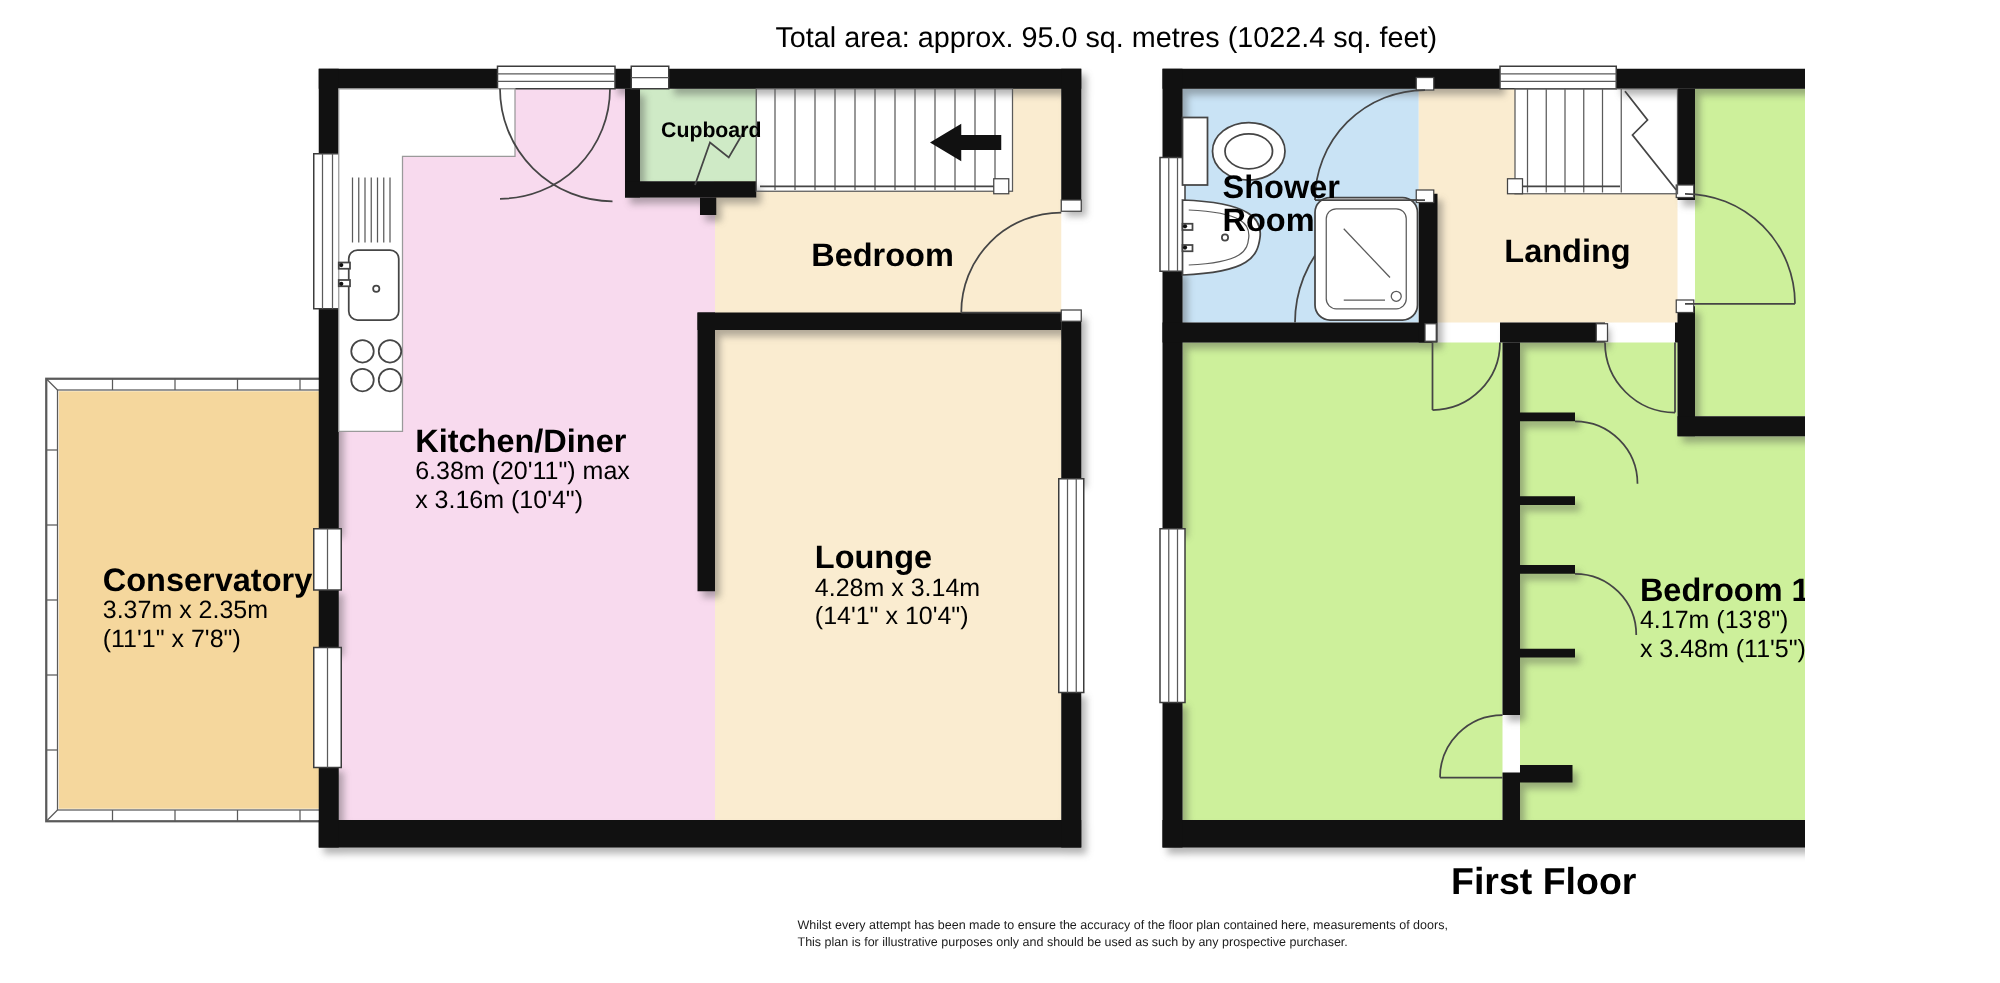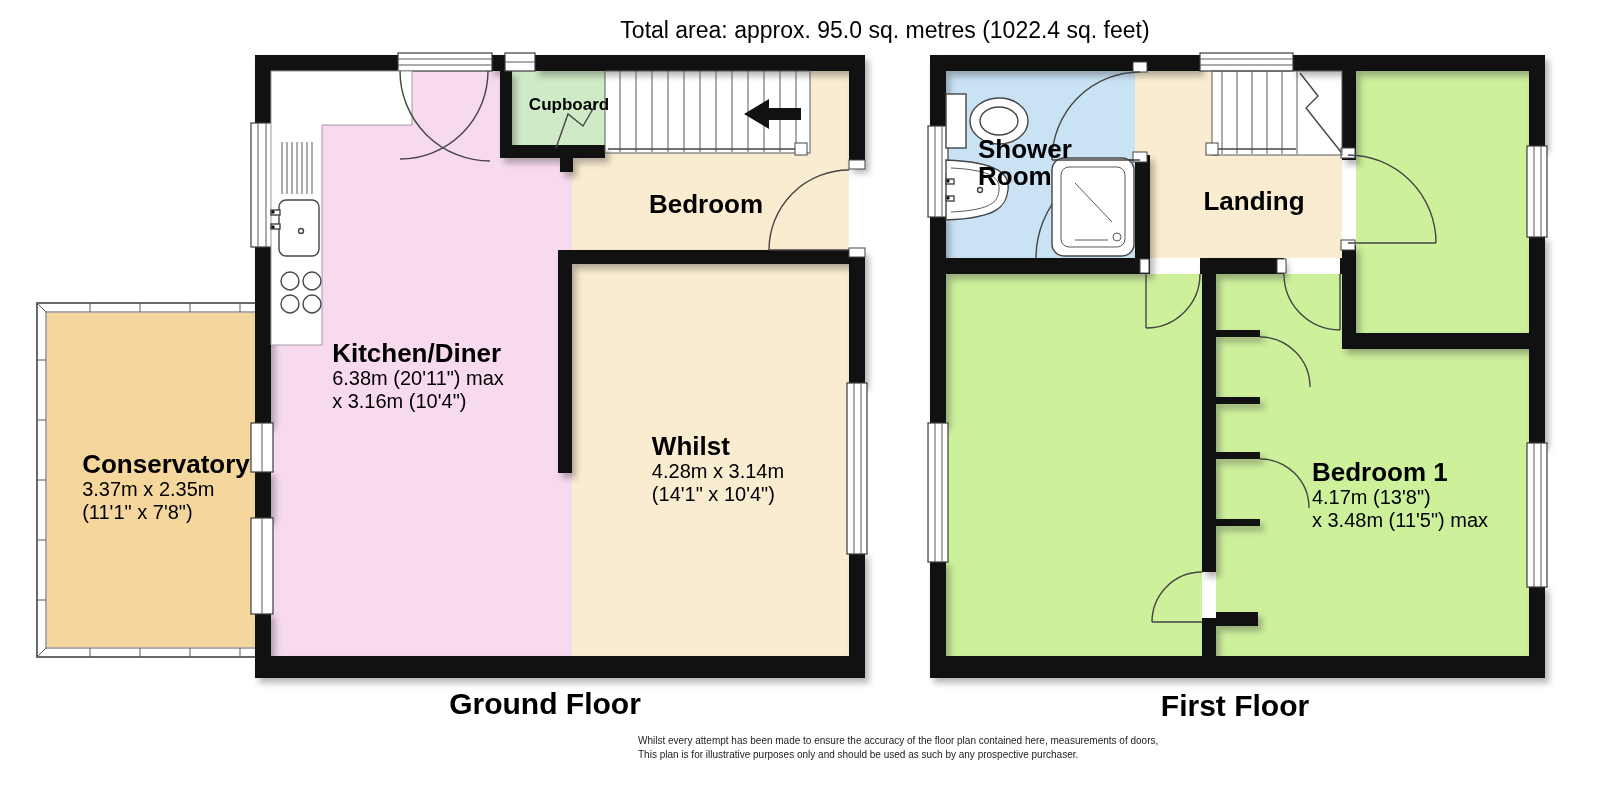"Total area: approx. 95.0 sq." .canvas { width: 1600px -> 1444px }
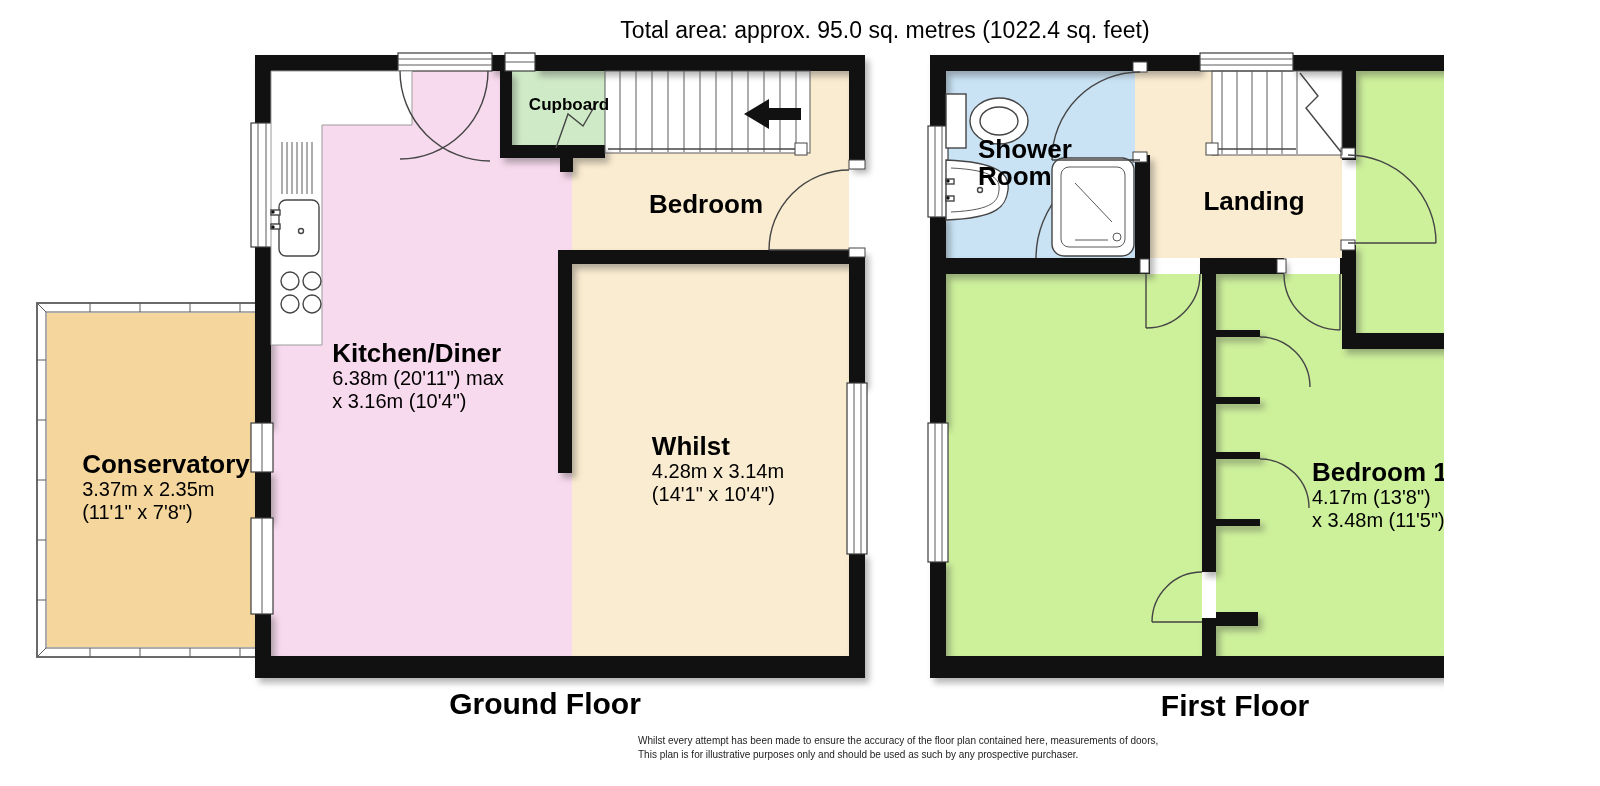"Whilst" div.room-name { text: Whilst -> Lounge }
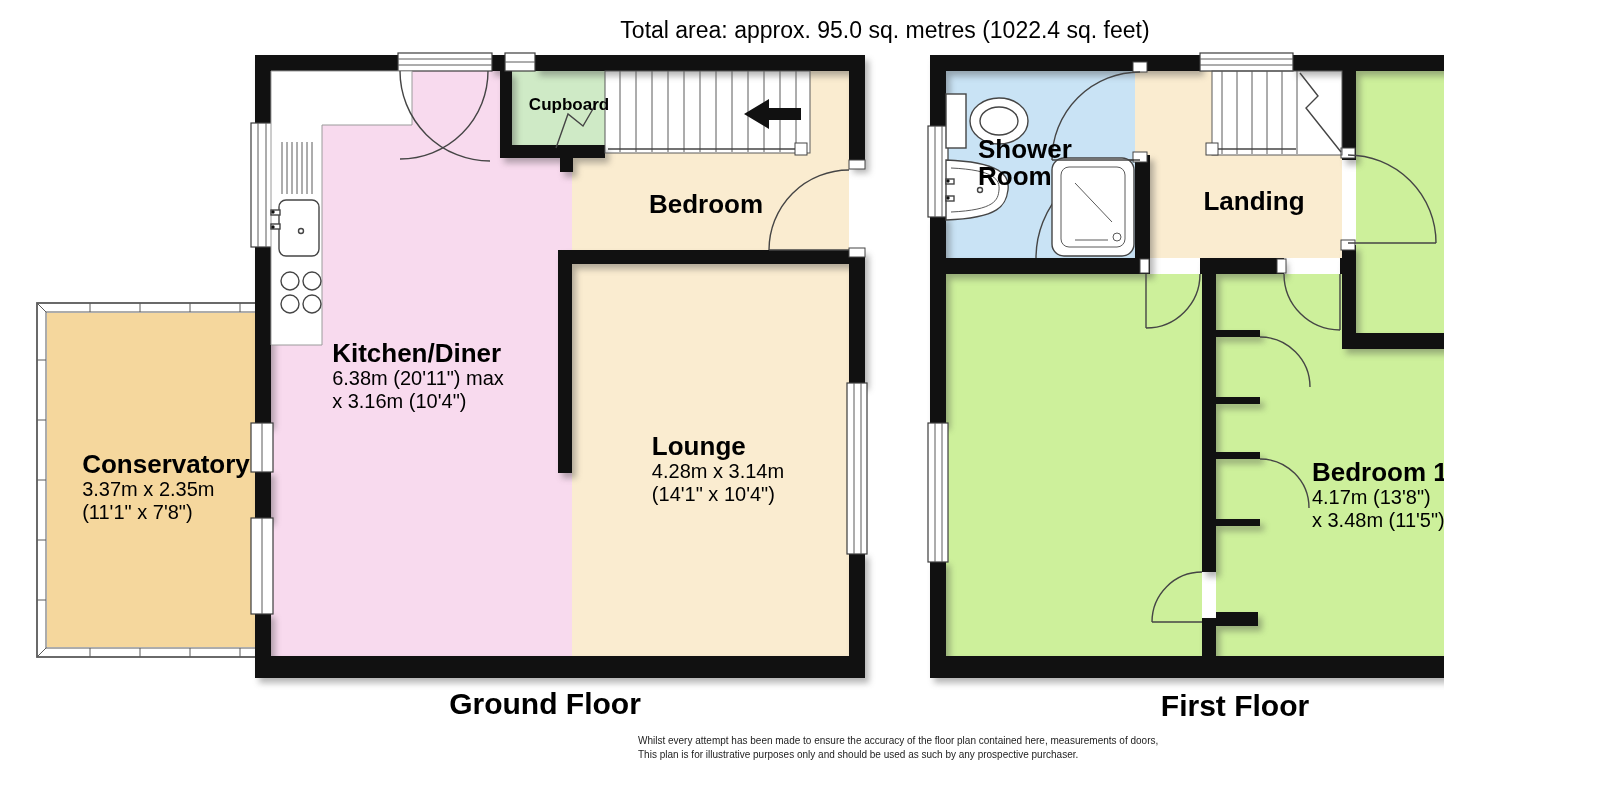"Ground Floor" div.floor-label { html: <div>Ground Floor</div> -> none }
